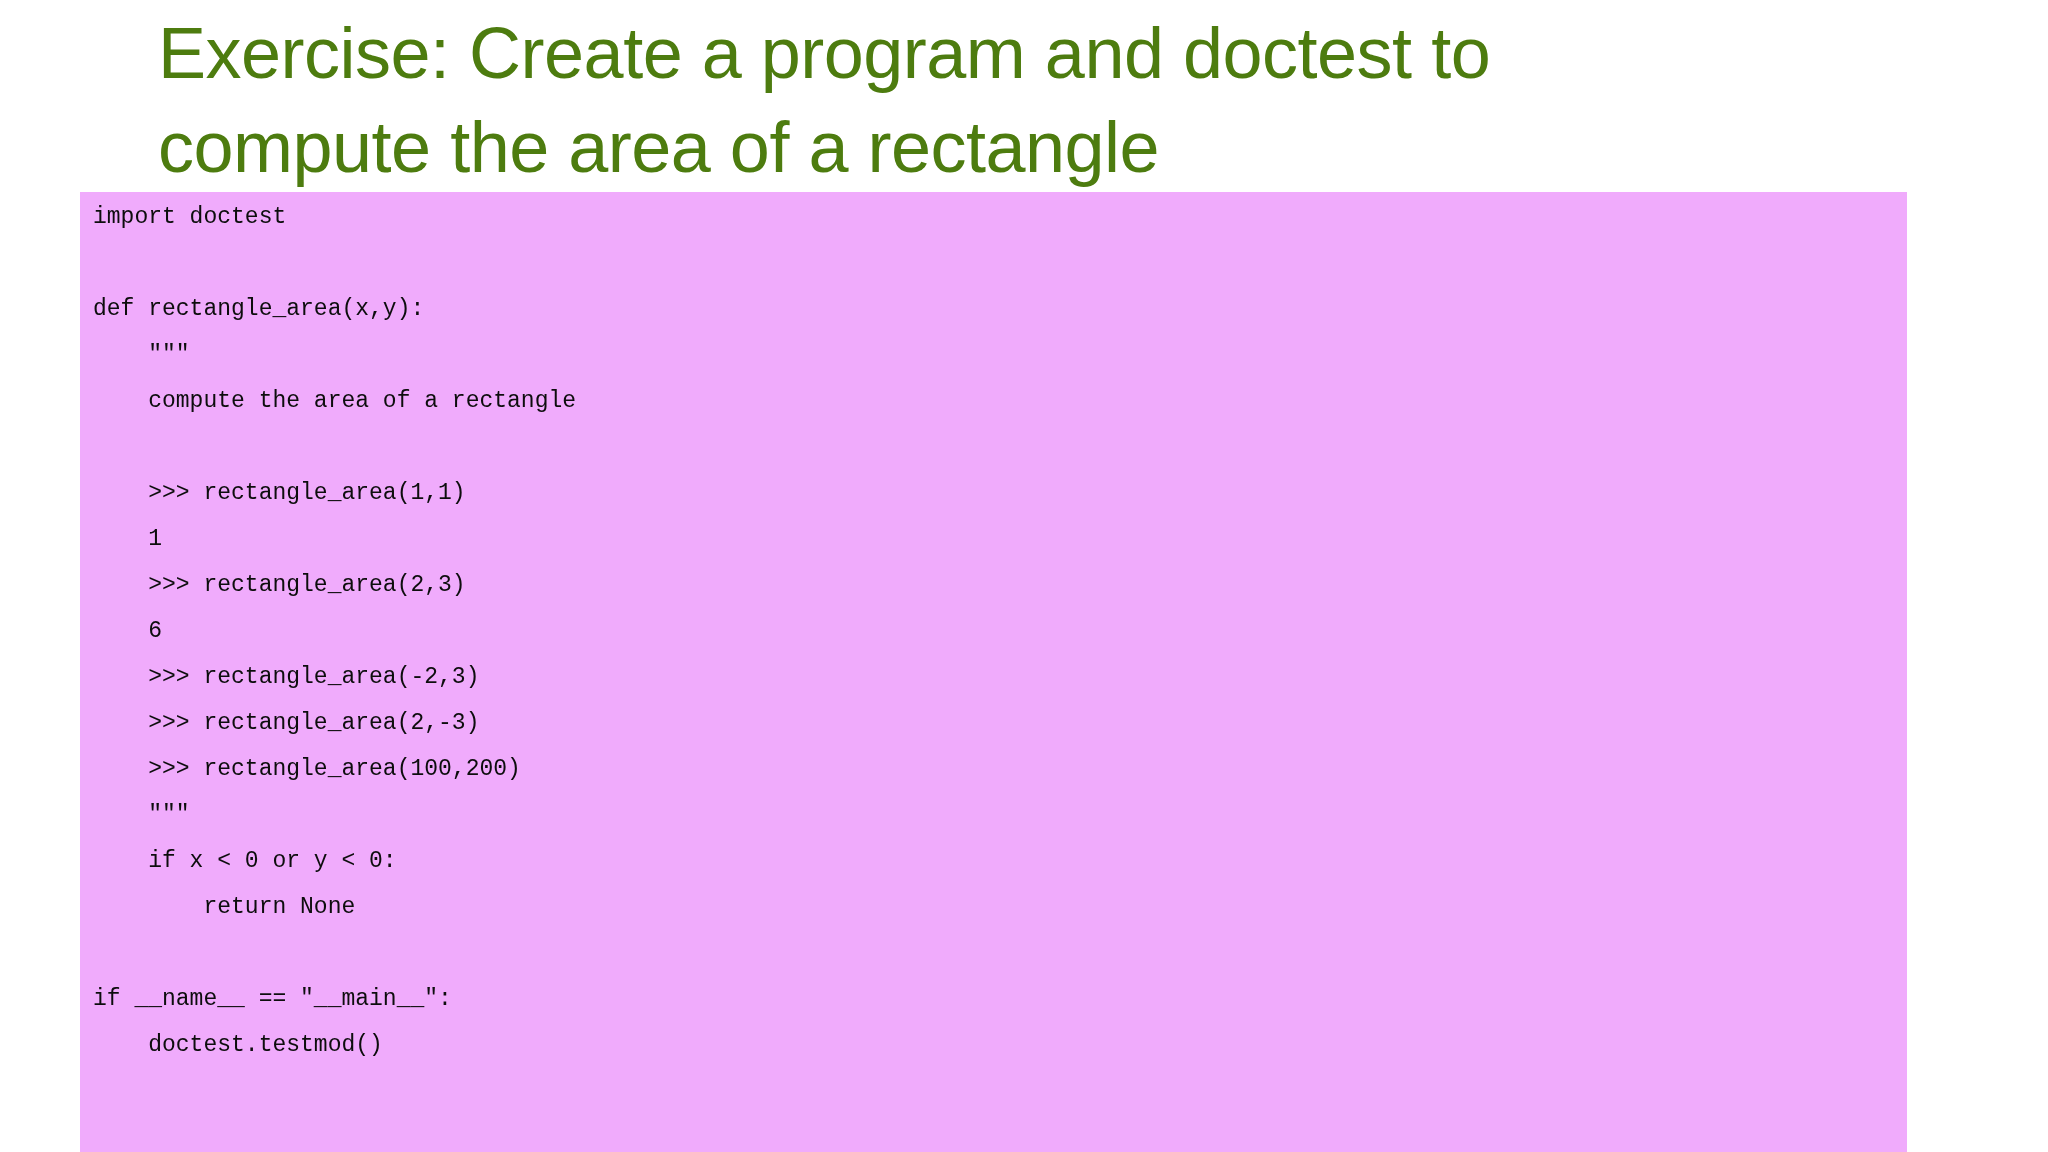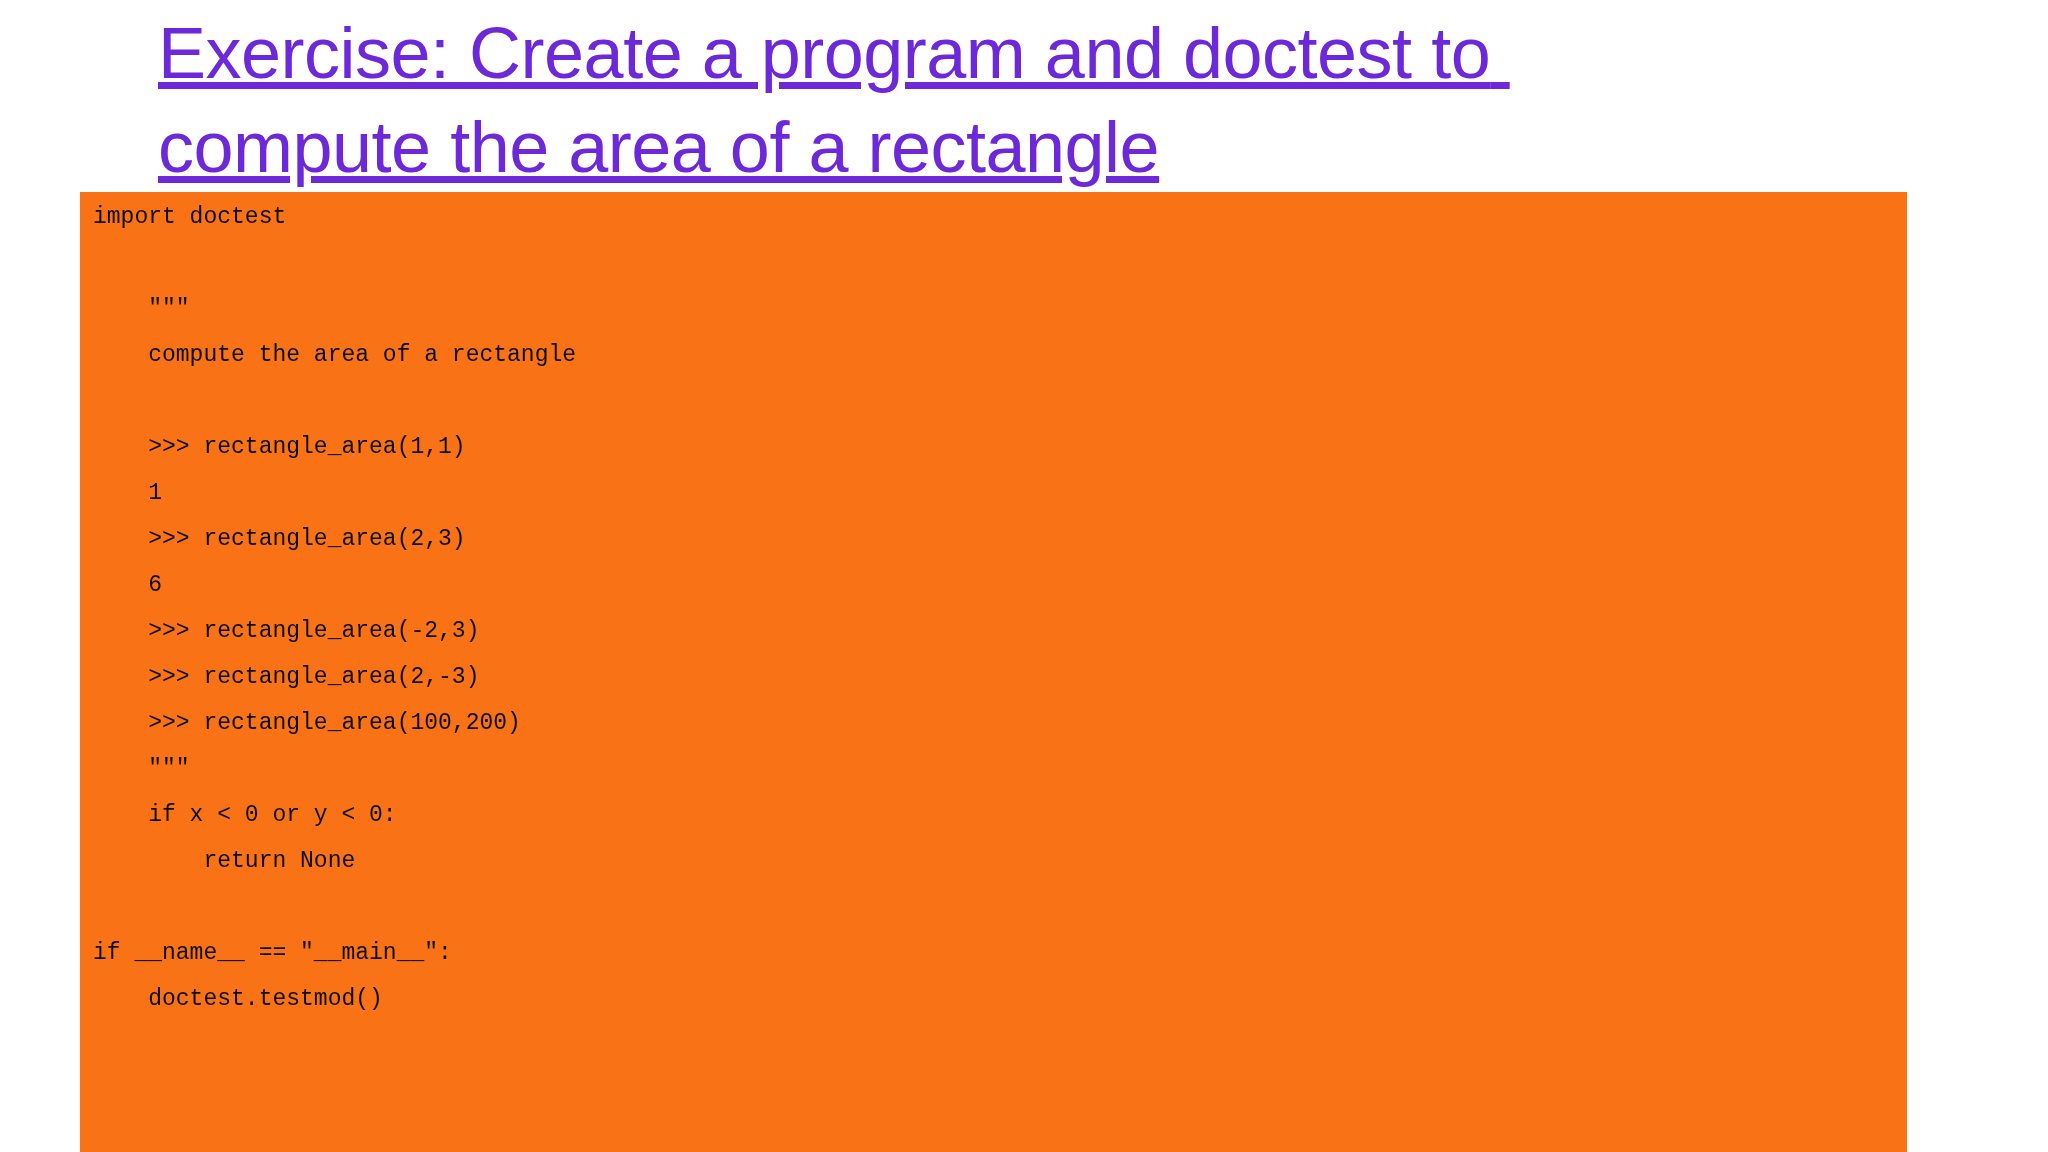"Exercise: Create a program and" div.slide-title { color: #6d28d9 -> #4d7c0f; text-decoration: underline -> none }
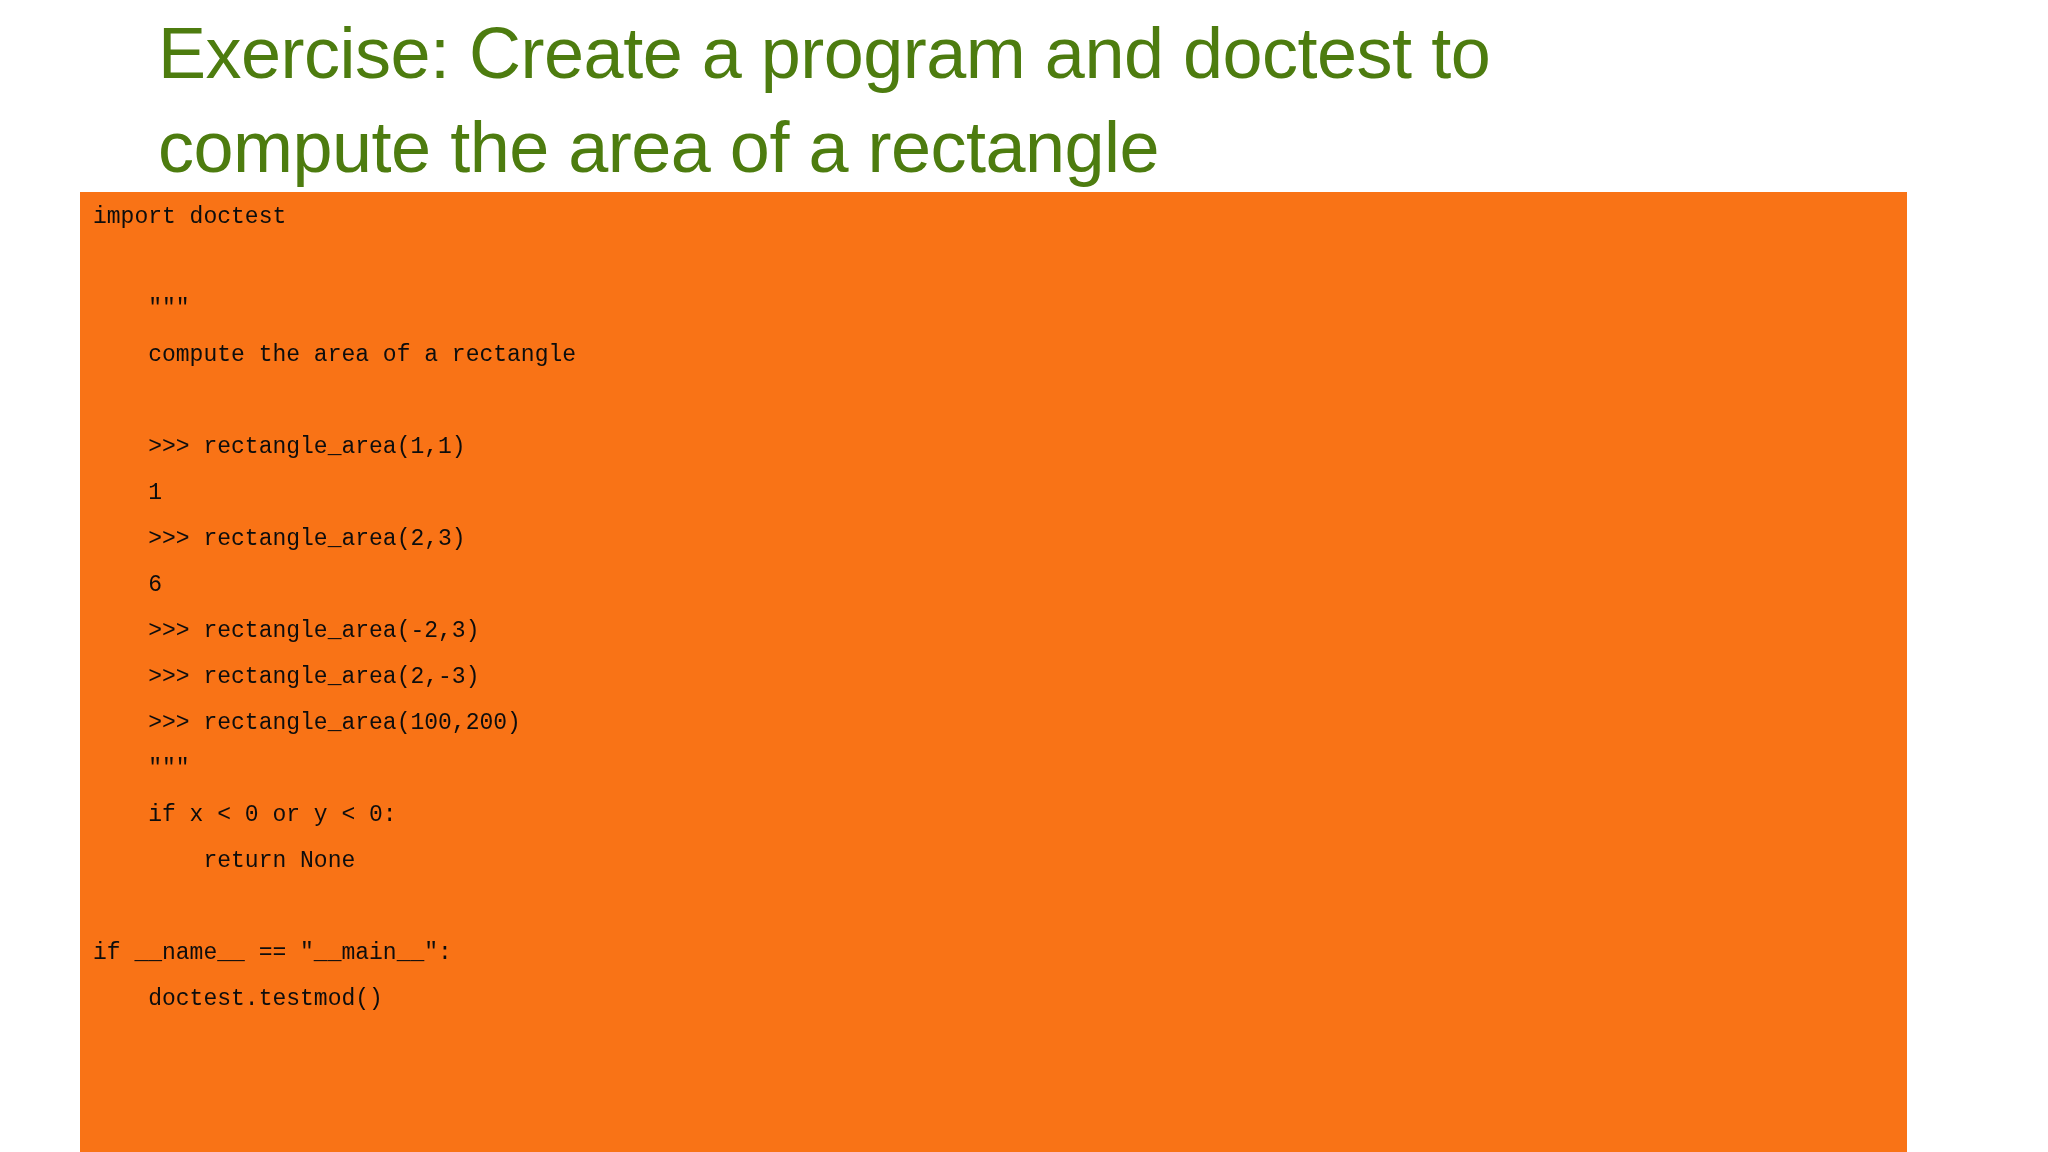"import doctest" div.code-block { background: #f97316 -> #f0abfc }
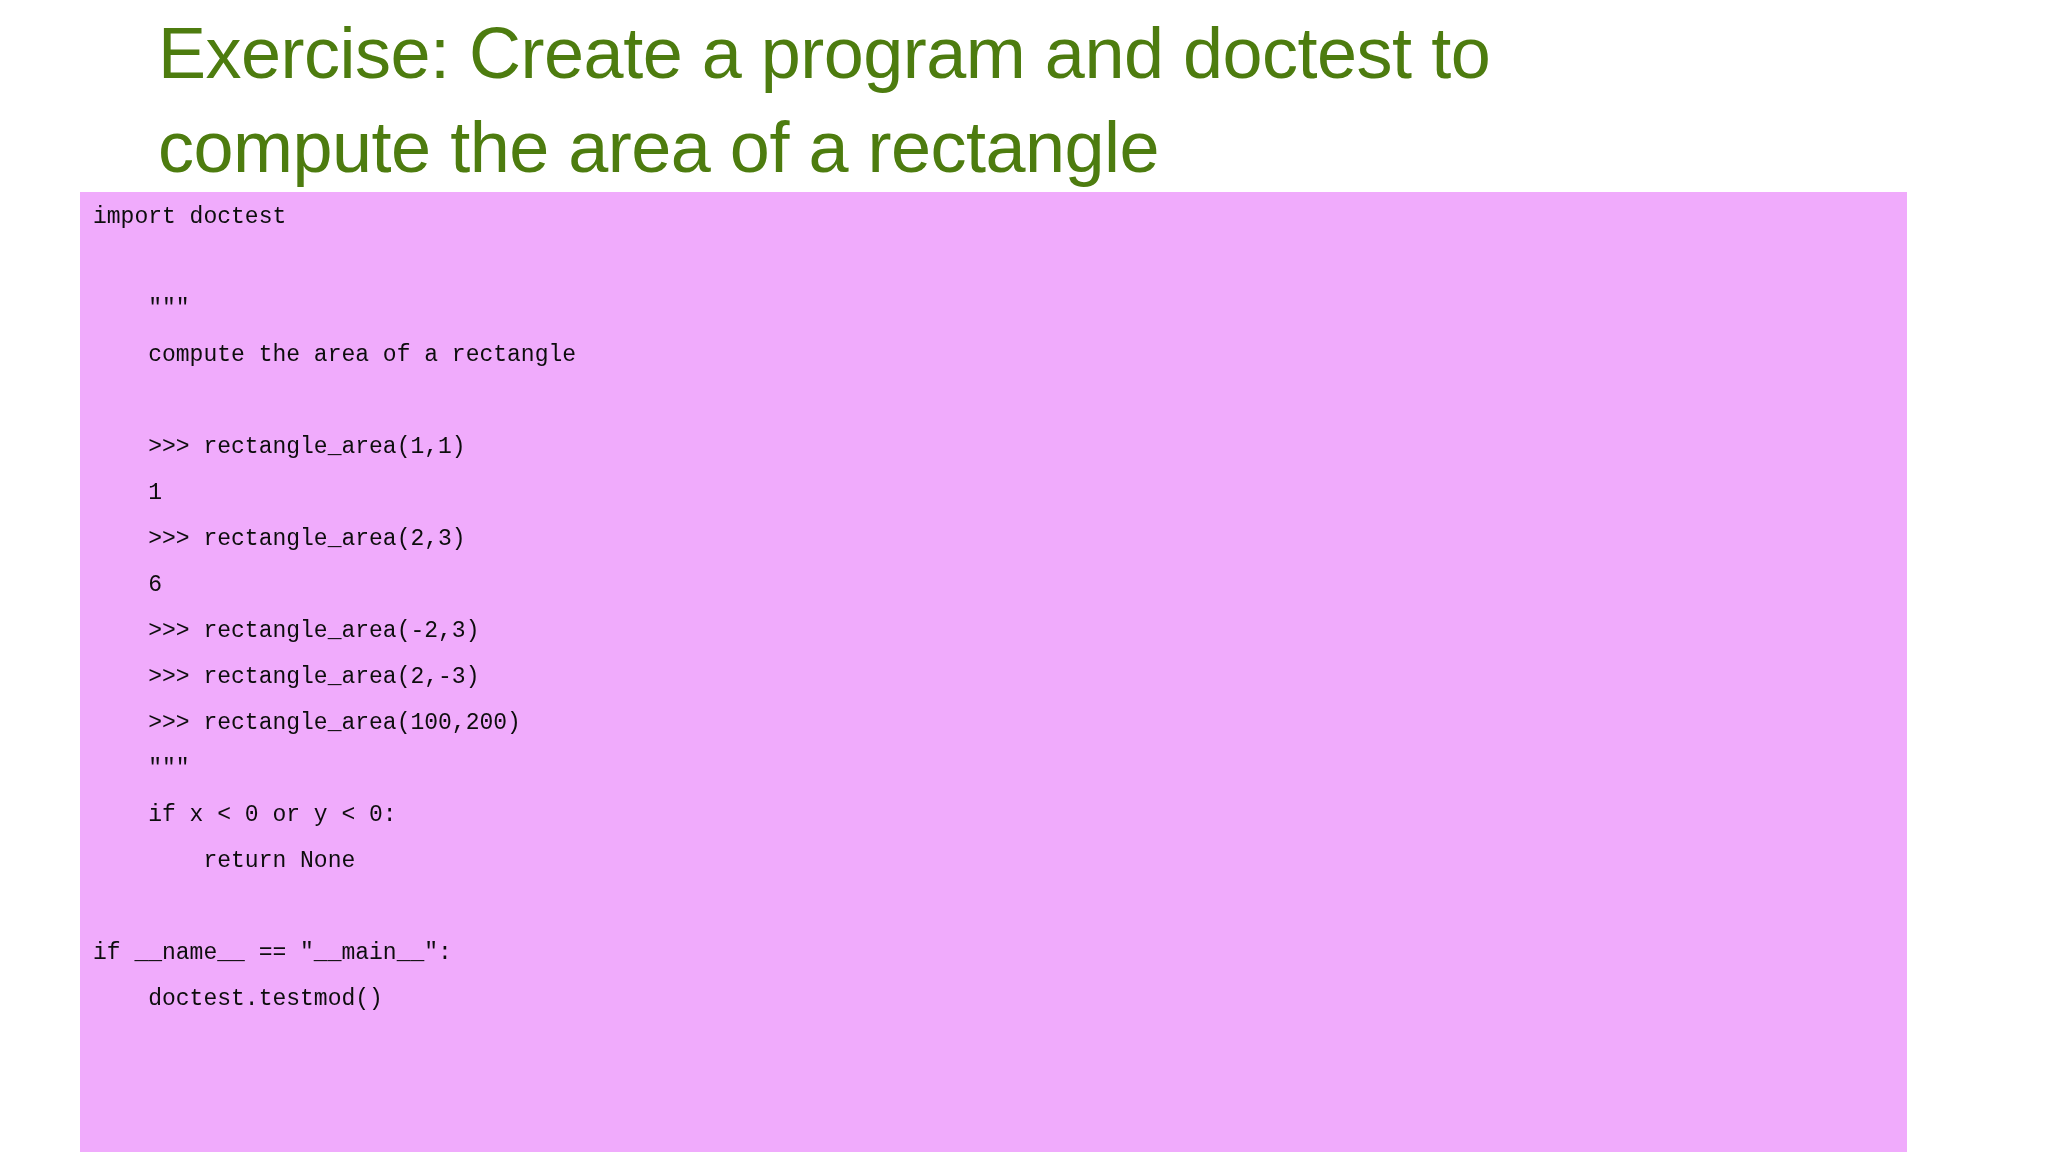"def rectangle_area(x,y):" div.code-line { html: none -> <div>def rectangle_area(x,y):</div> }
